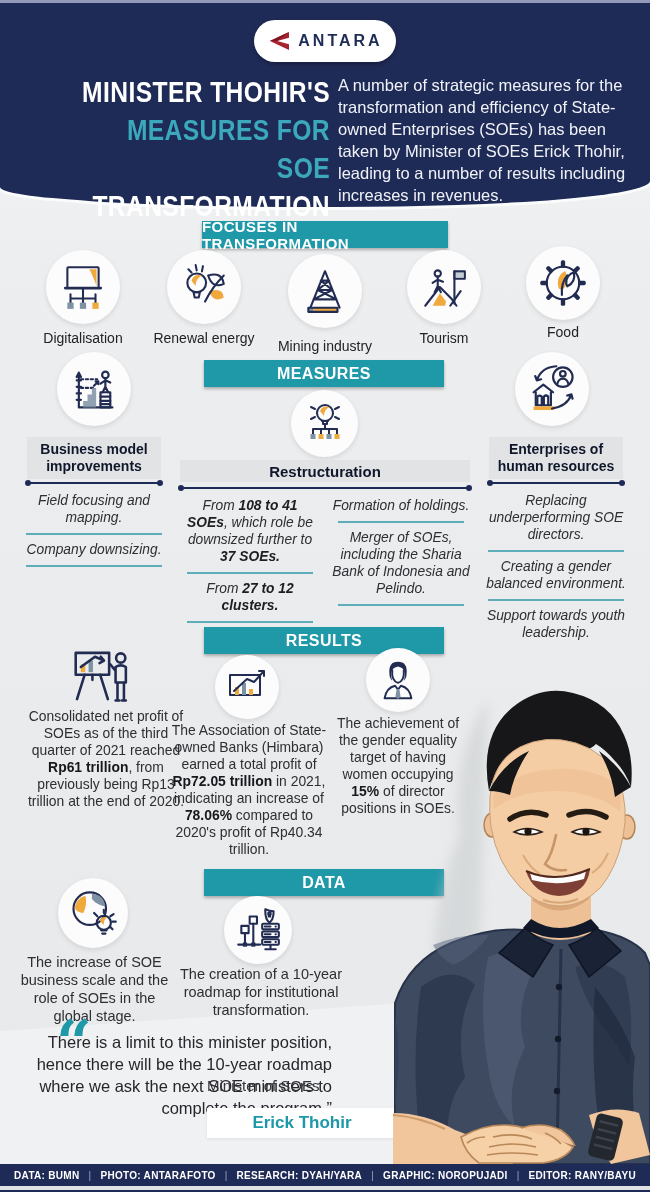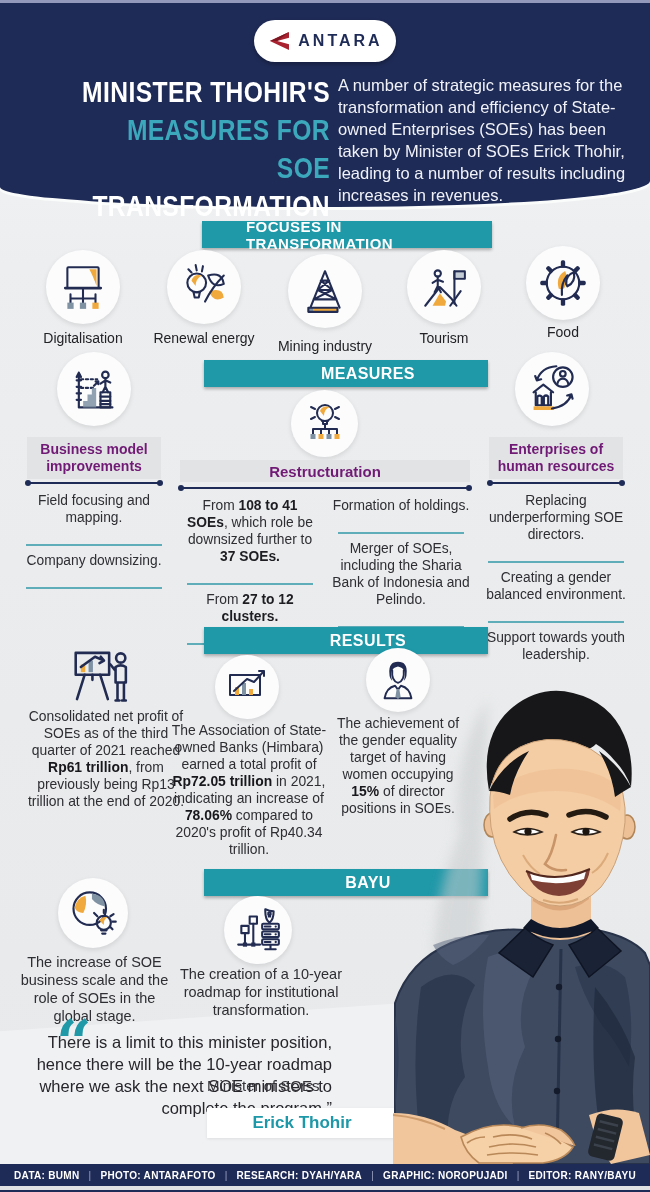"FOCUSES IN TRANSFORMATION" .banner { padding-left: 44px -> none }
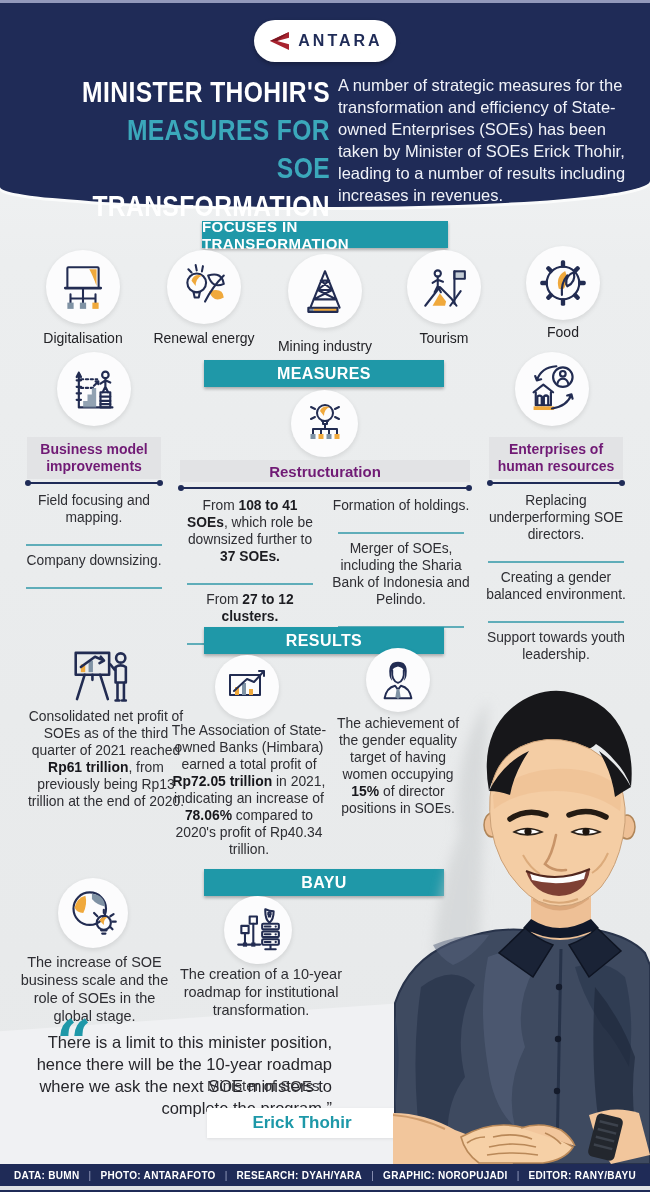"Business model improvements" .gray-head { color: #701a75 -> #0f172a }
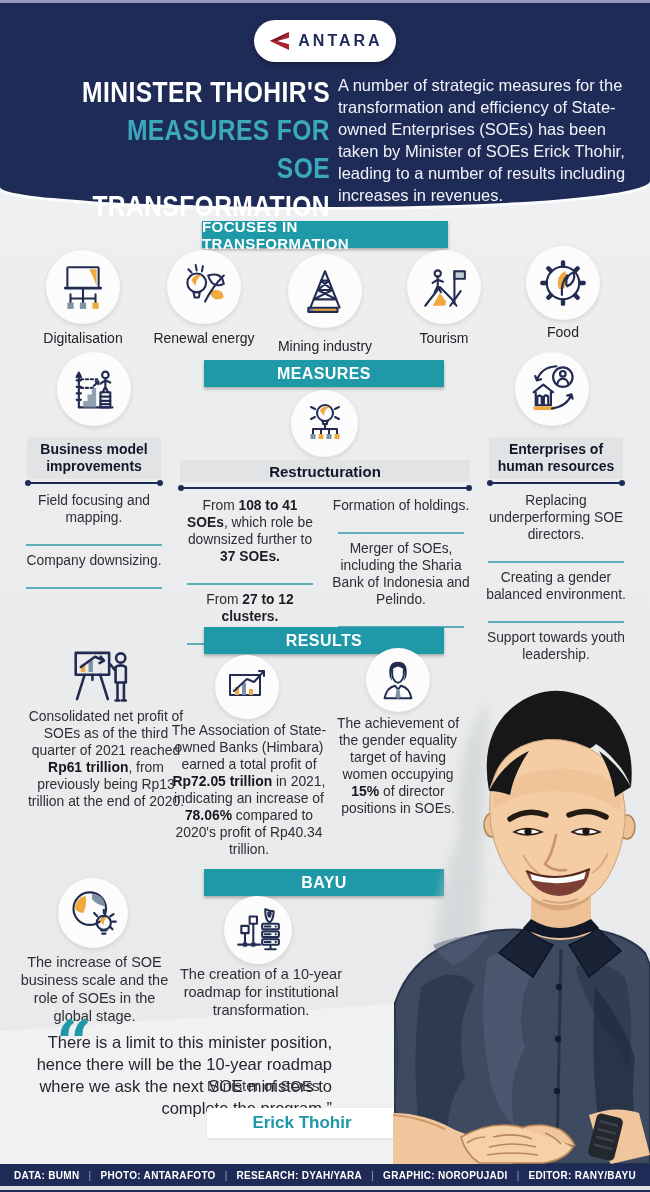"Field focusing and mapping." .itemcol .it { font-style: none -> italic; padding: 6px 0 18px -> 6px 0 7px }
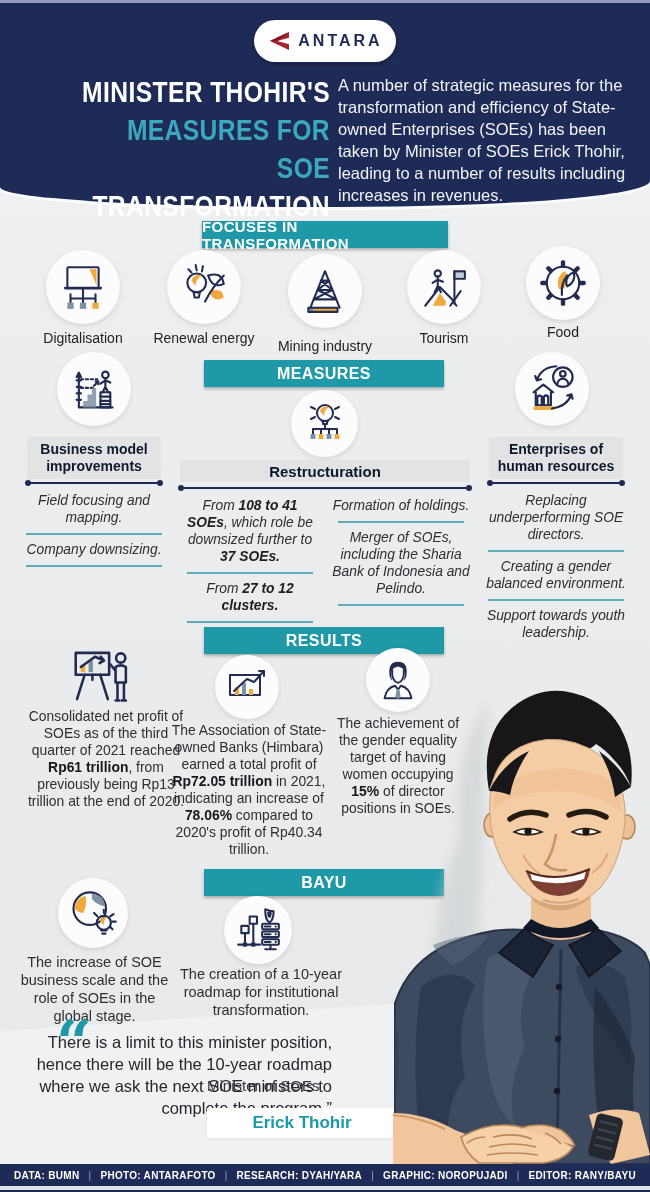"BAYU" div.banner { text: BAYU -> DATA }
